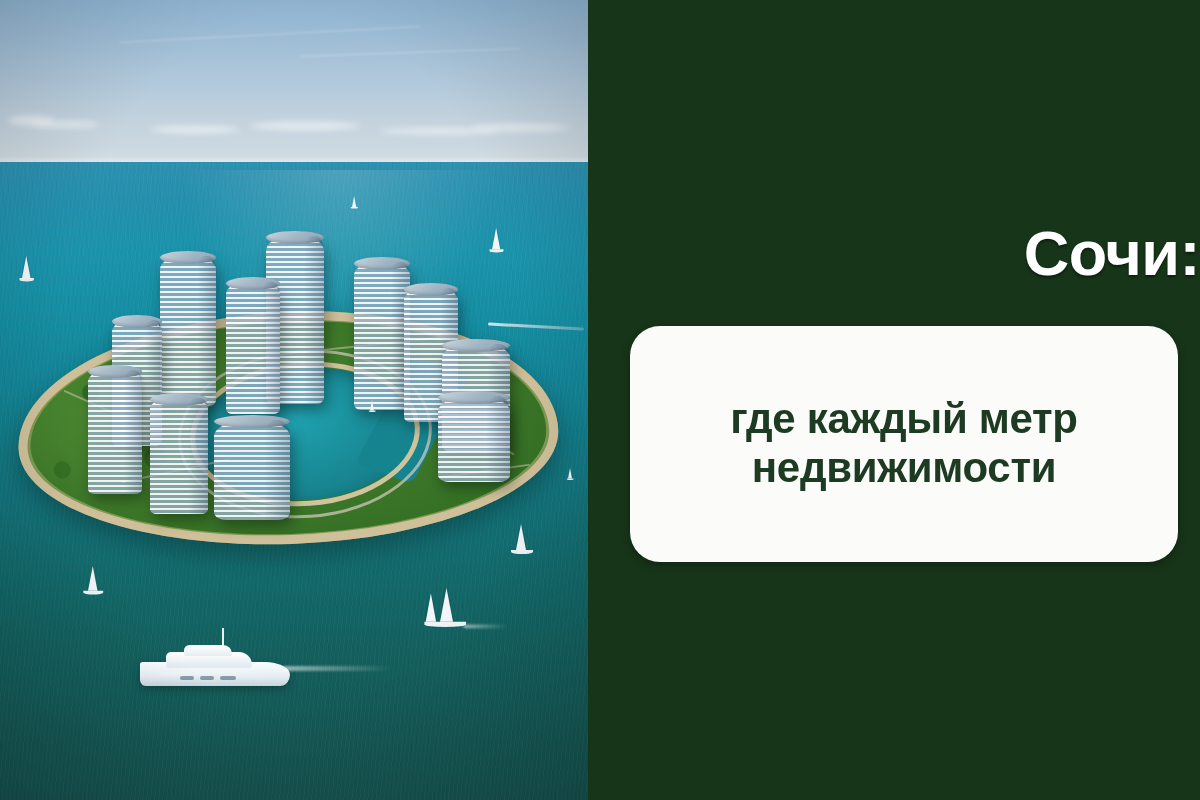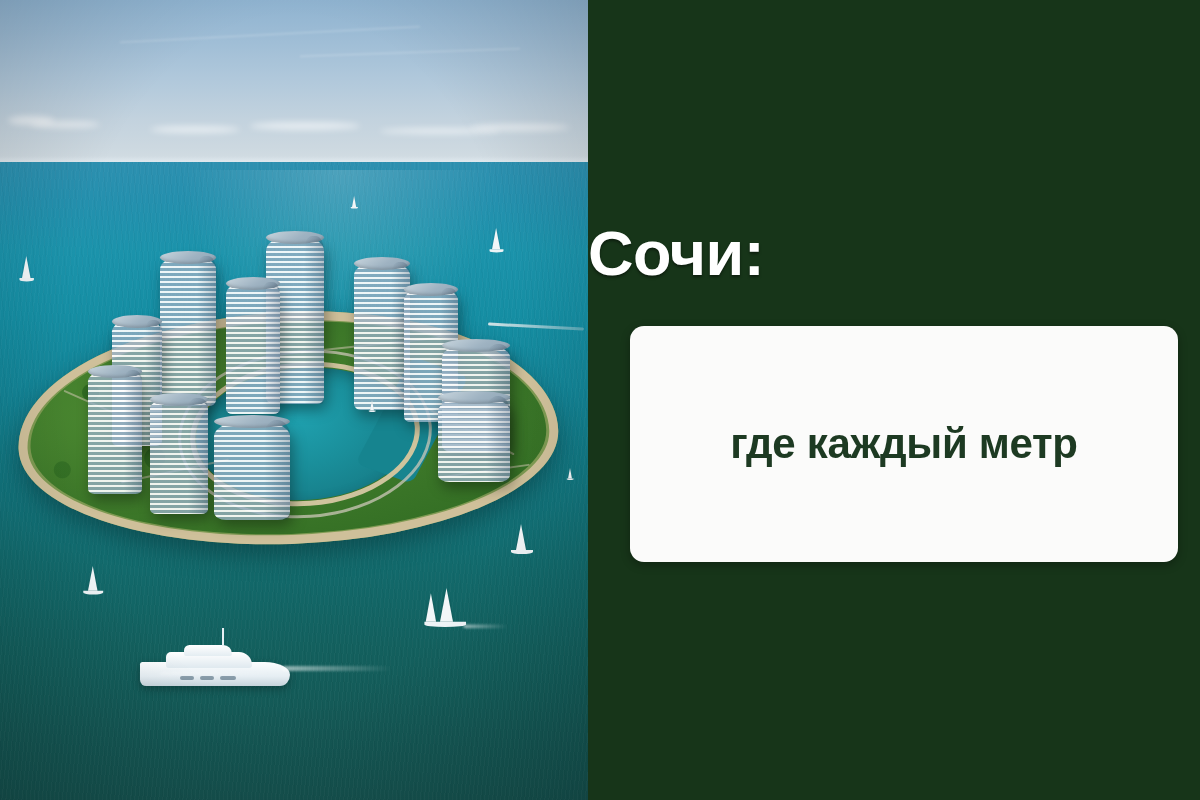"Сочи:" .headline { text-align: left -> right }
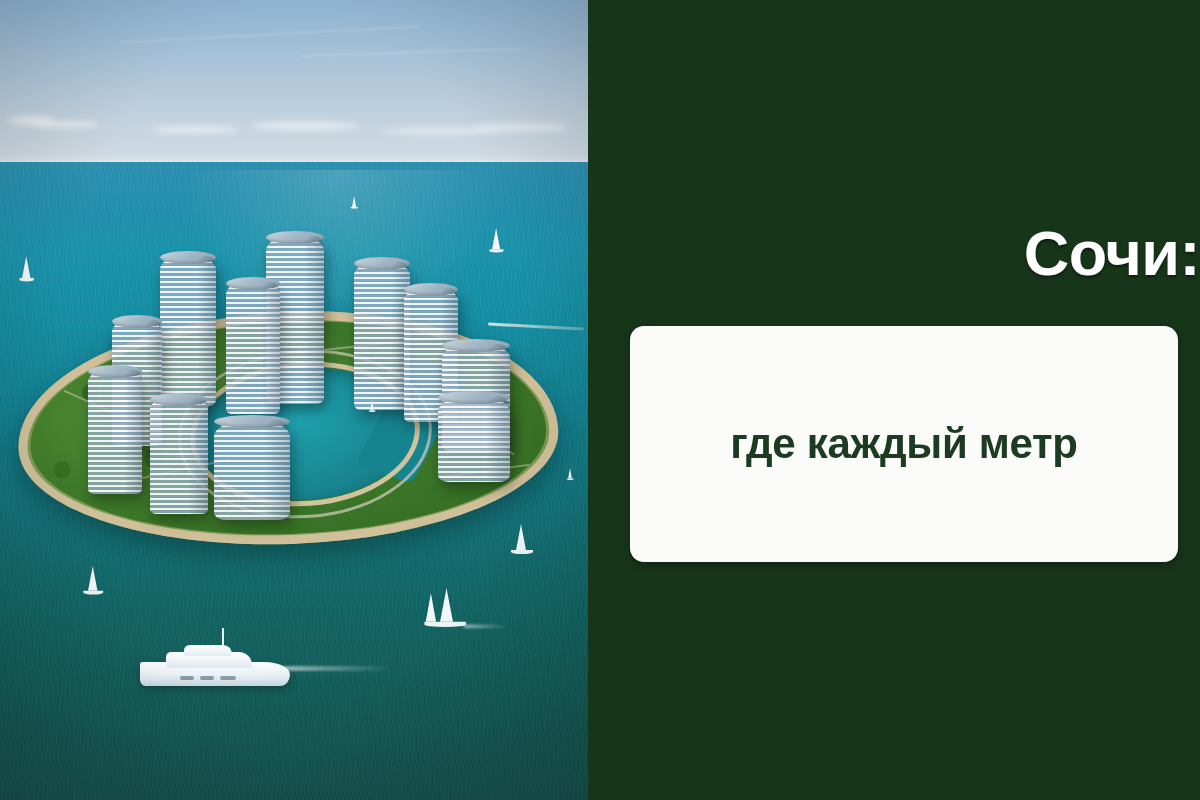"где каждый метр" .card { border-radius: 14px -> 30px }
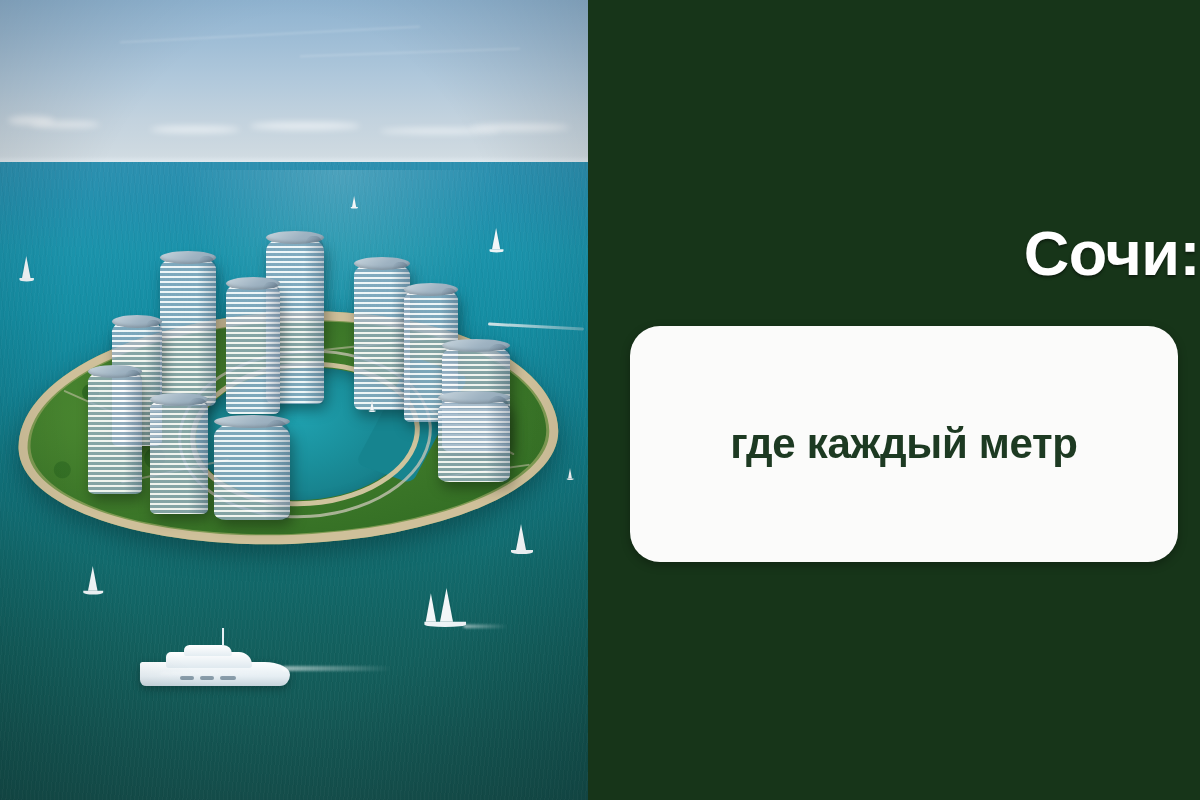"недвижимости" span.ln { html: none -> <span>недвижимости</span> }
